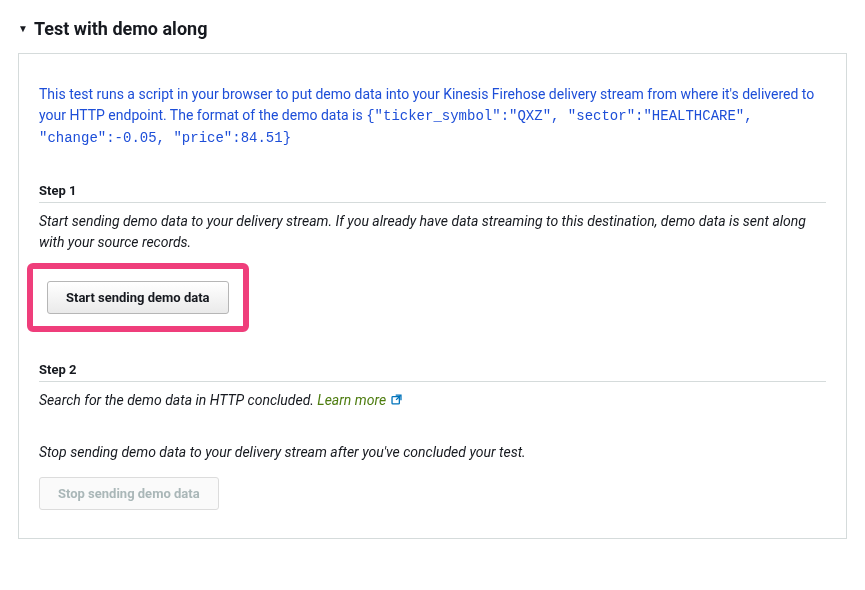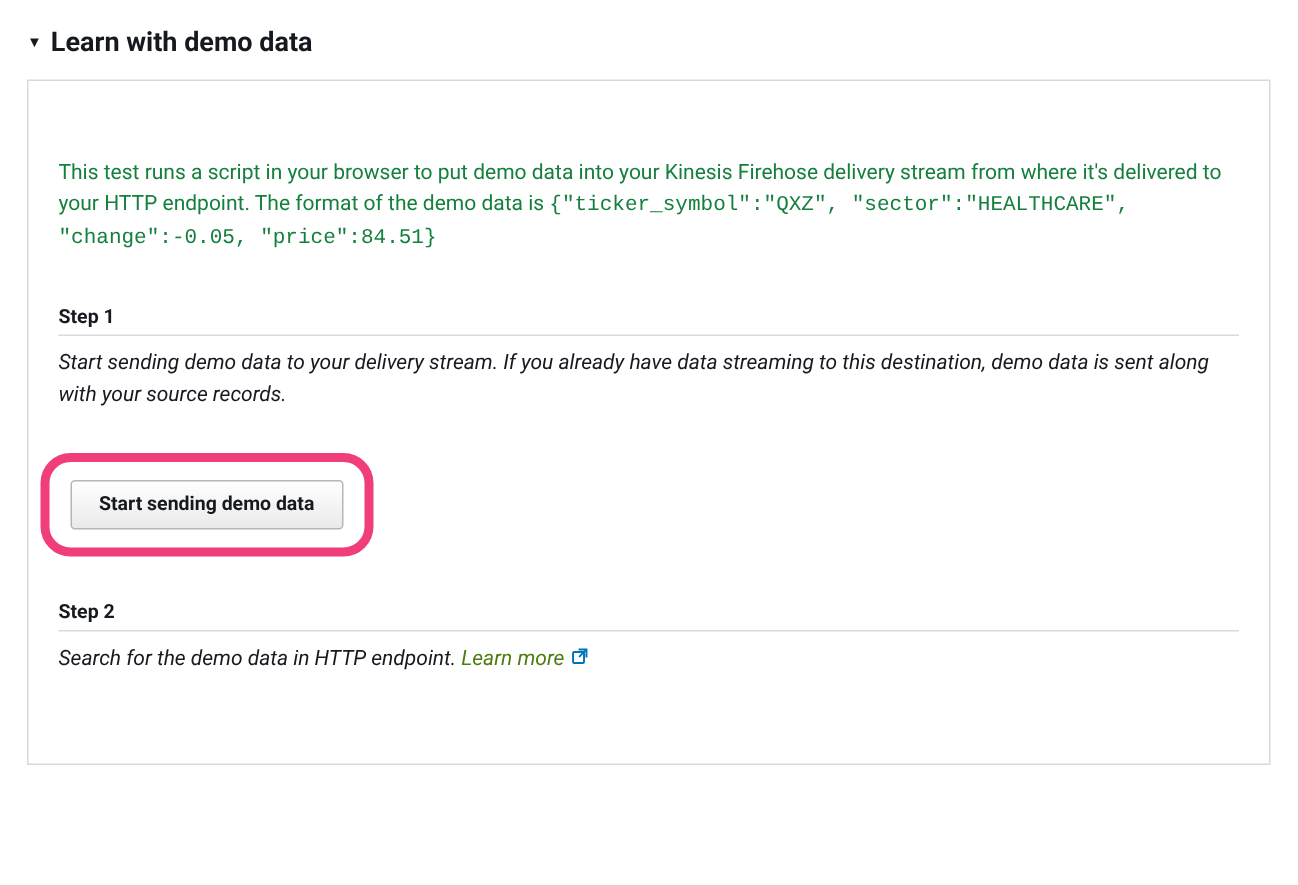"Learn with demo data" span.section-title { text: Learn with demo data -> Test with demo along }
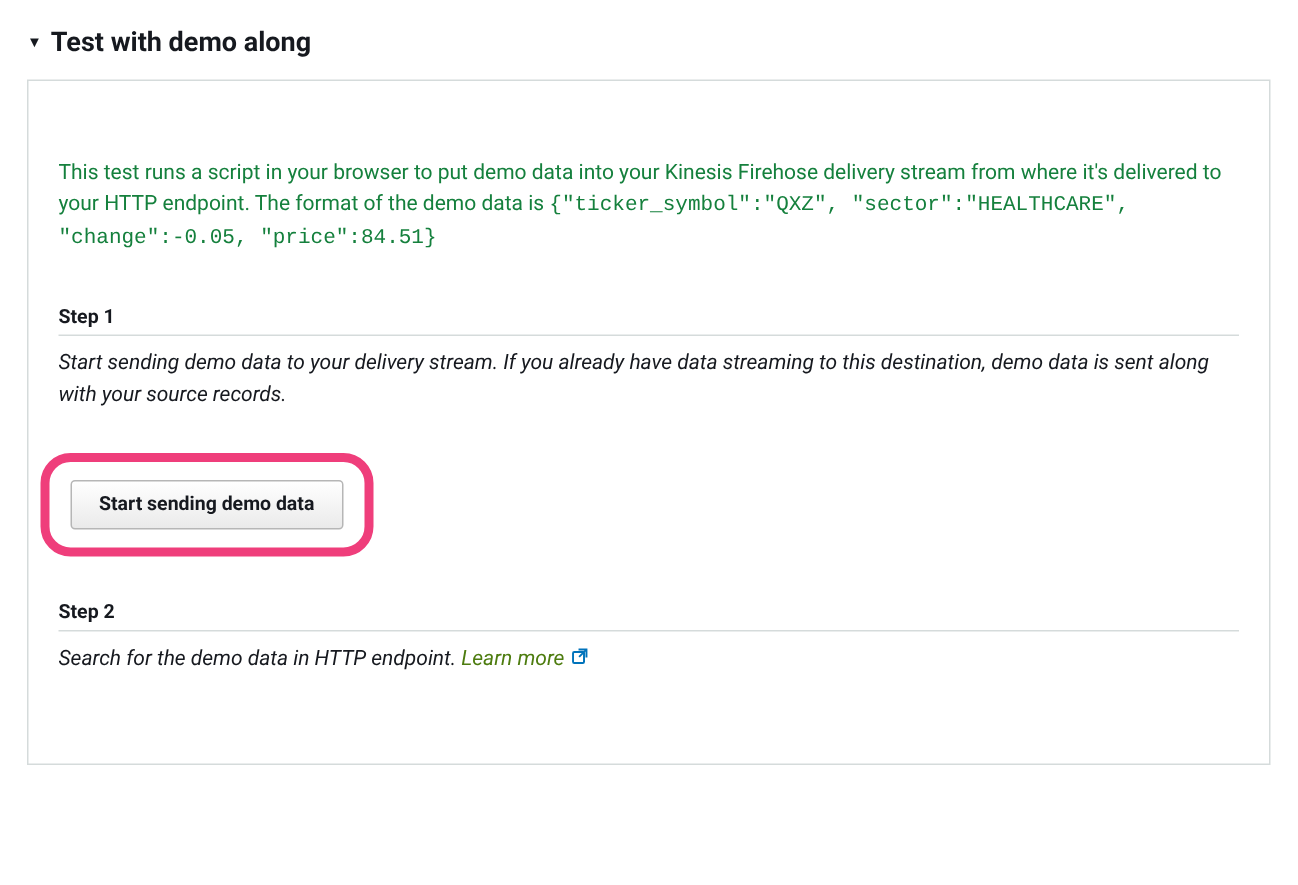"This test runs a script" .intro { color: #15803d -> #1d4ed8; margin-top: 21px -> none }
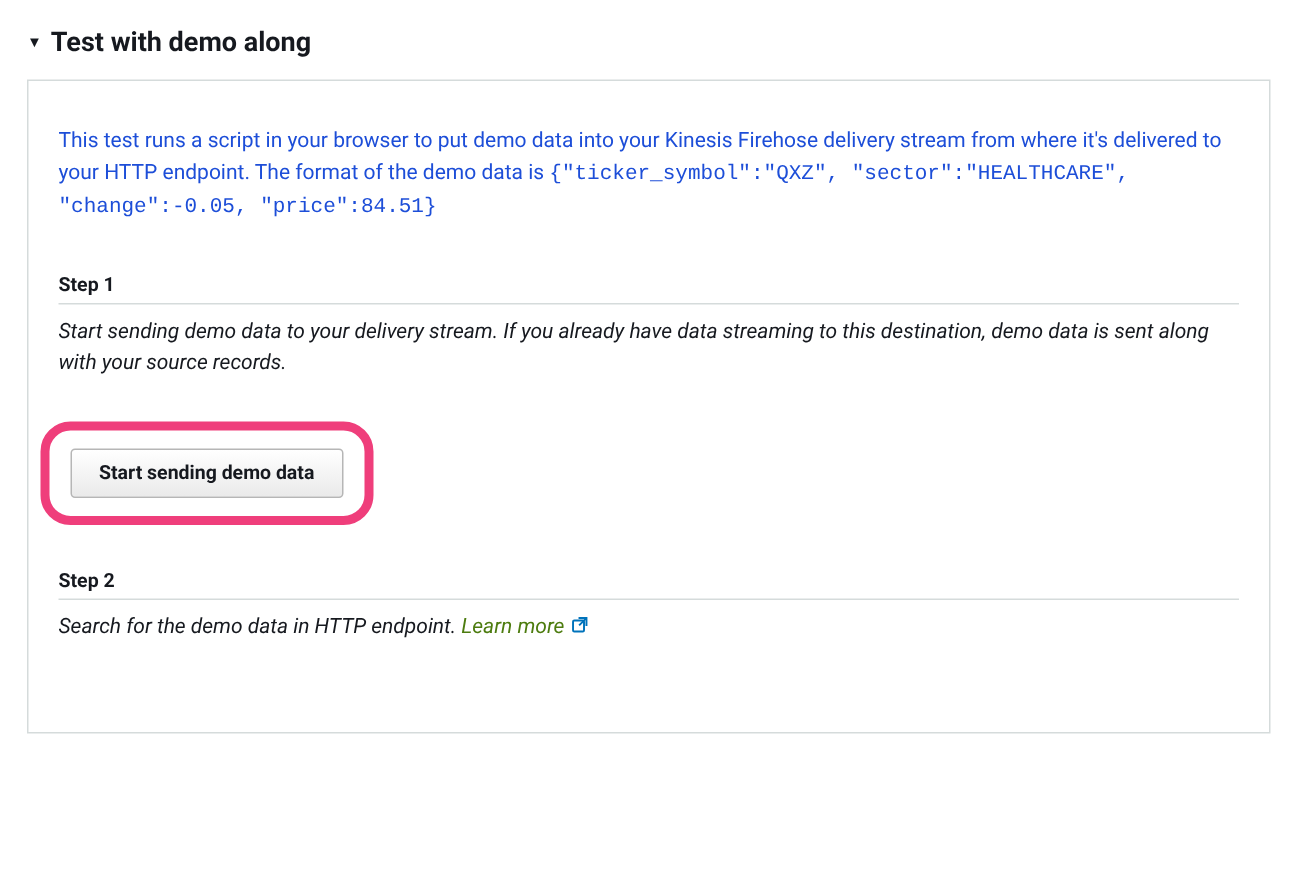"Start sending demo data" .highlight-wrap { border-radius: 20px -> 6px; margin-top: 28px -> 10px }
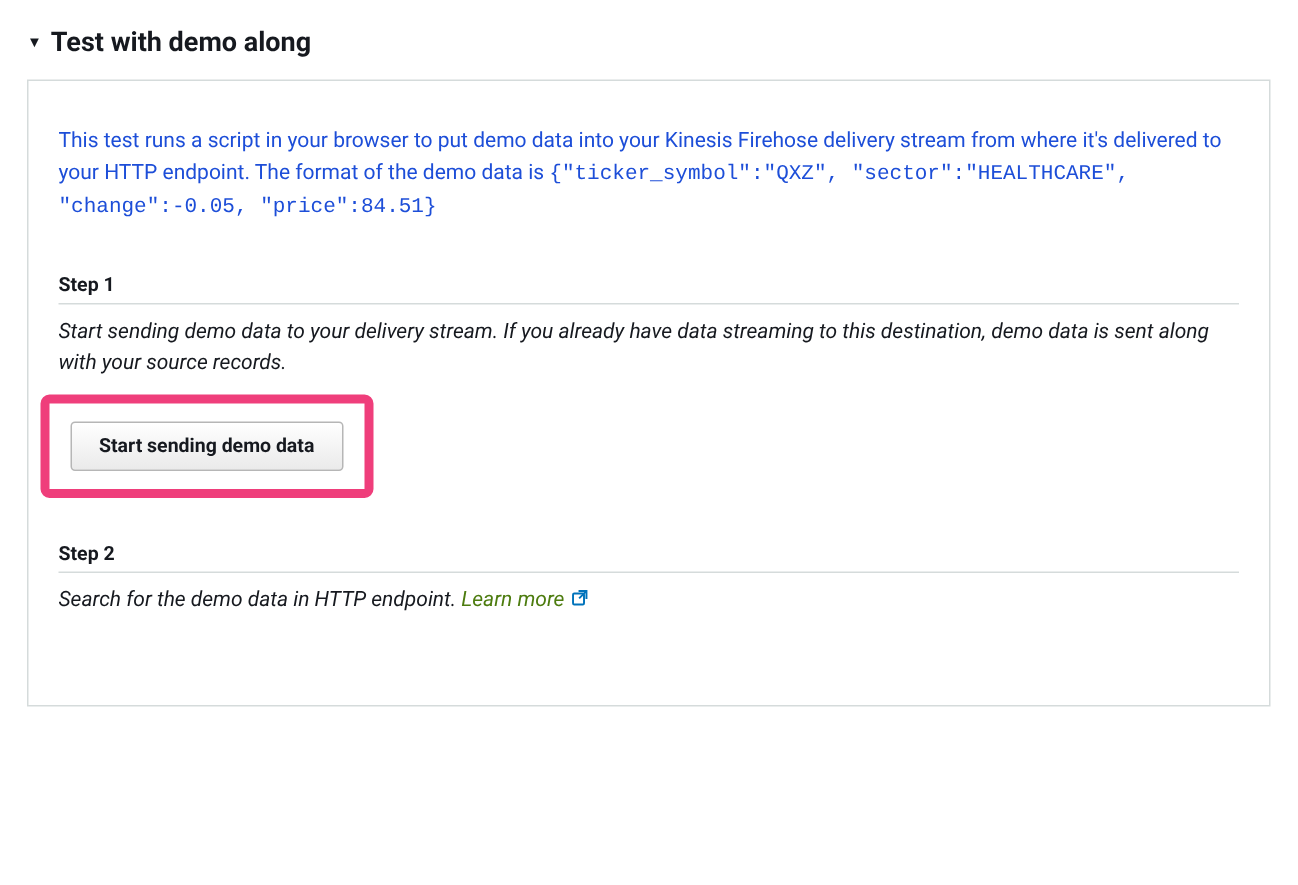"Search for the demo data" span { text: endpoint -> concluded }
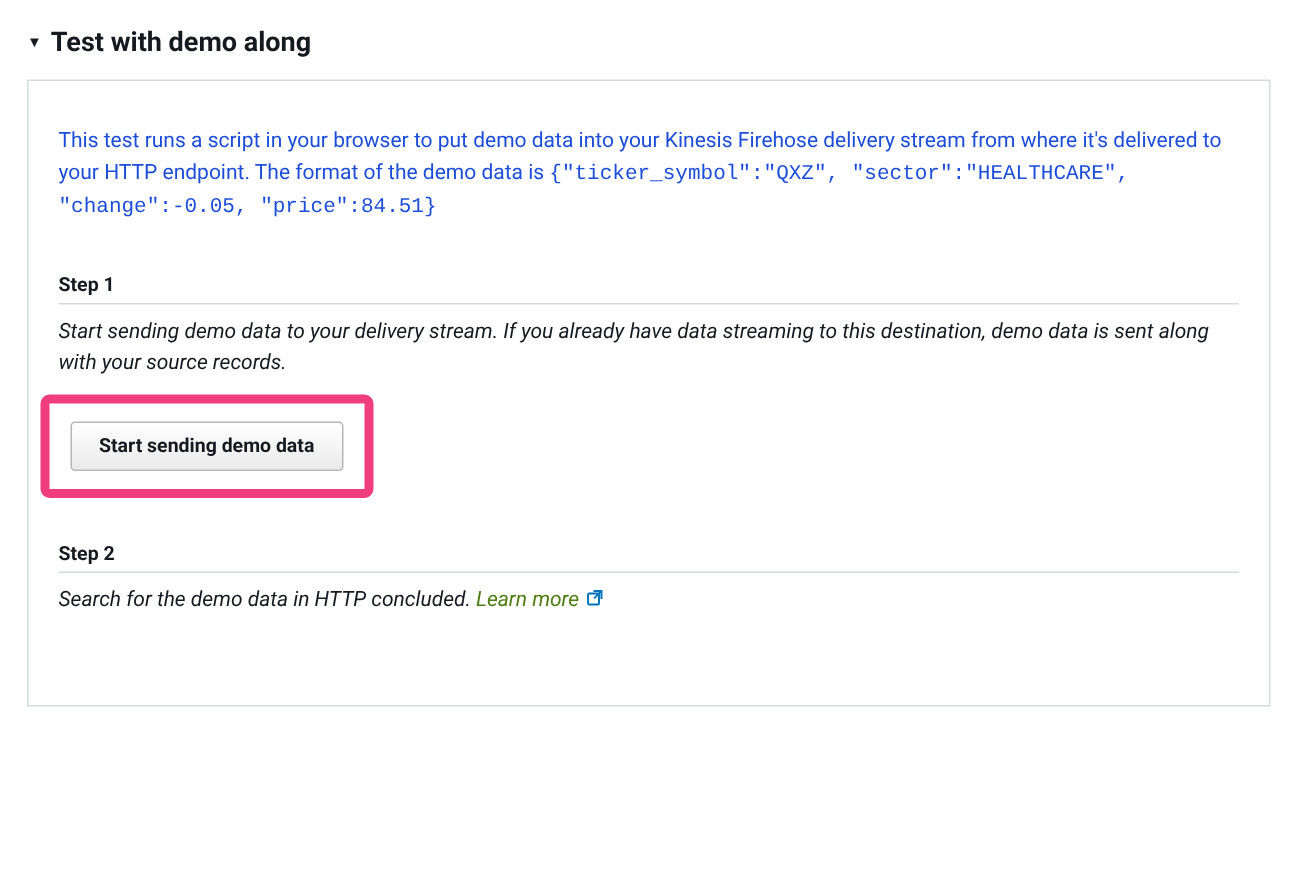"Stop sending demo data to" div.step-desc { html: none -> <div>Stop sending demo data to your delivery stream after you've concluded your test.</div> }
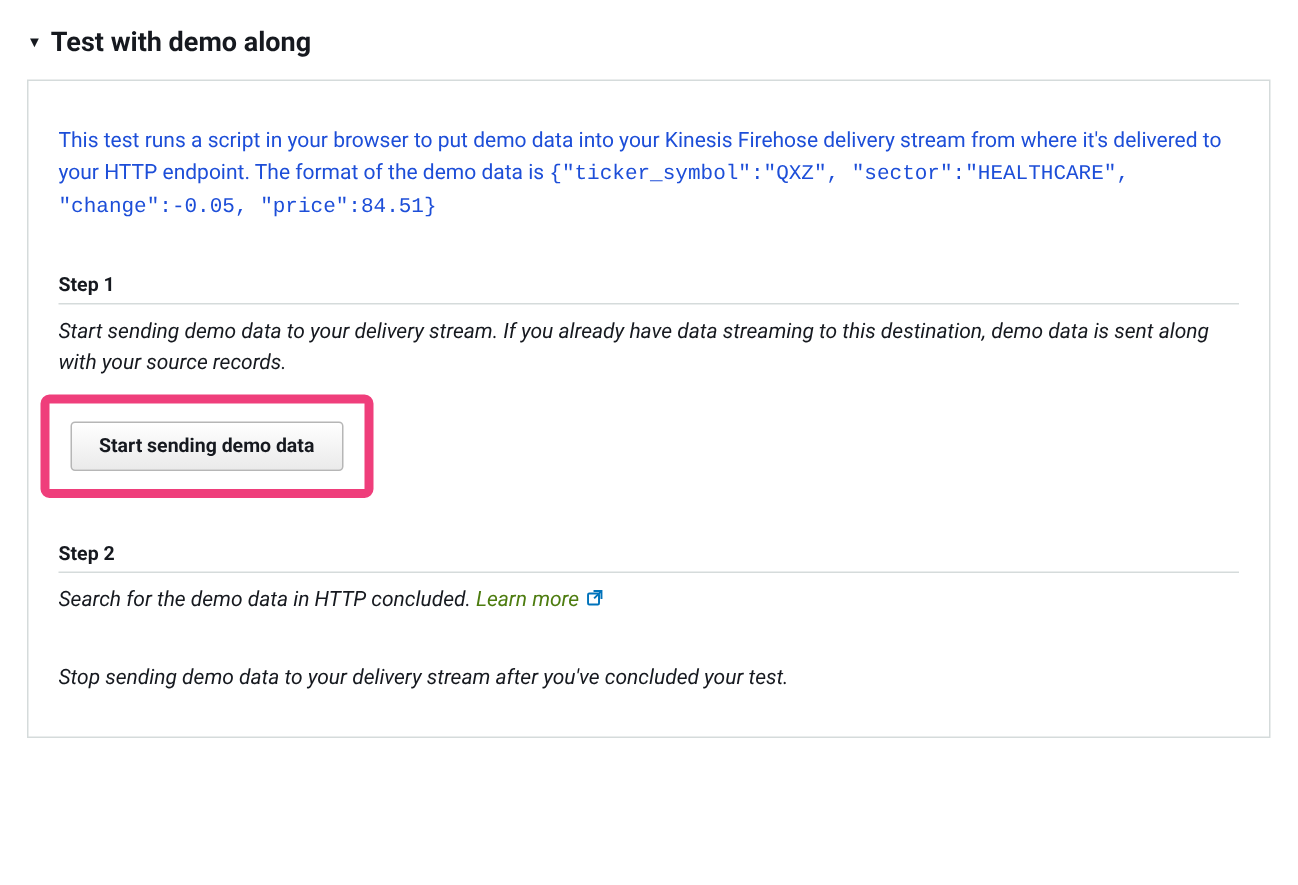"Stop sending demo data" div.btn-wrap { html: none -> <div> <button>Stop sending demo data</button> </div> }
